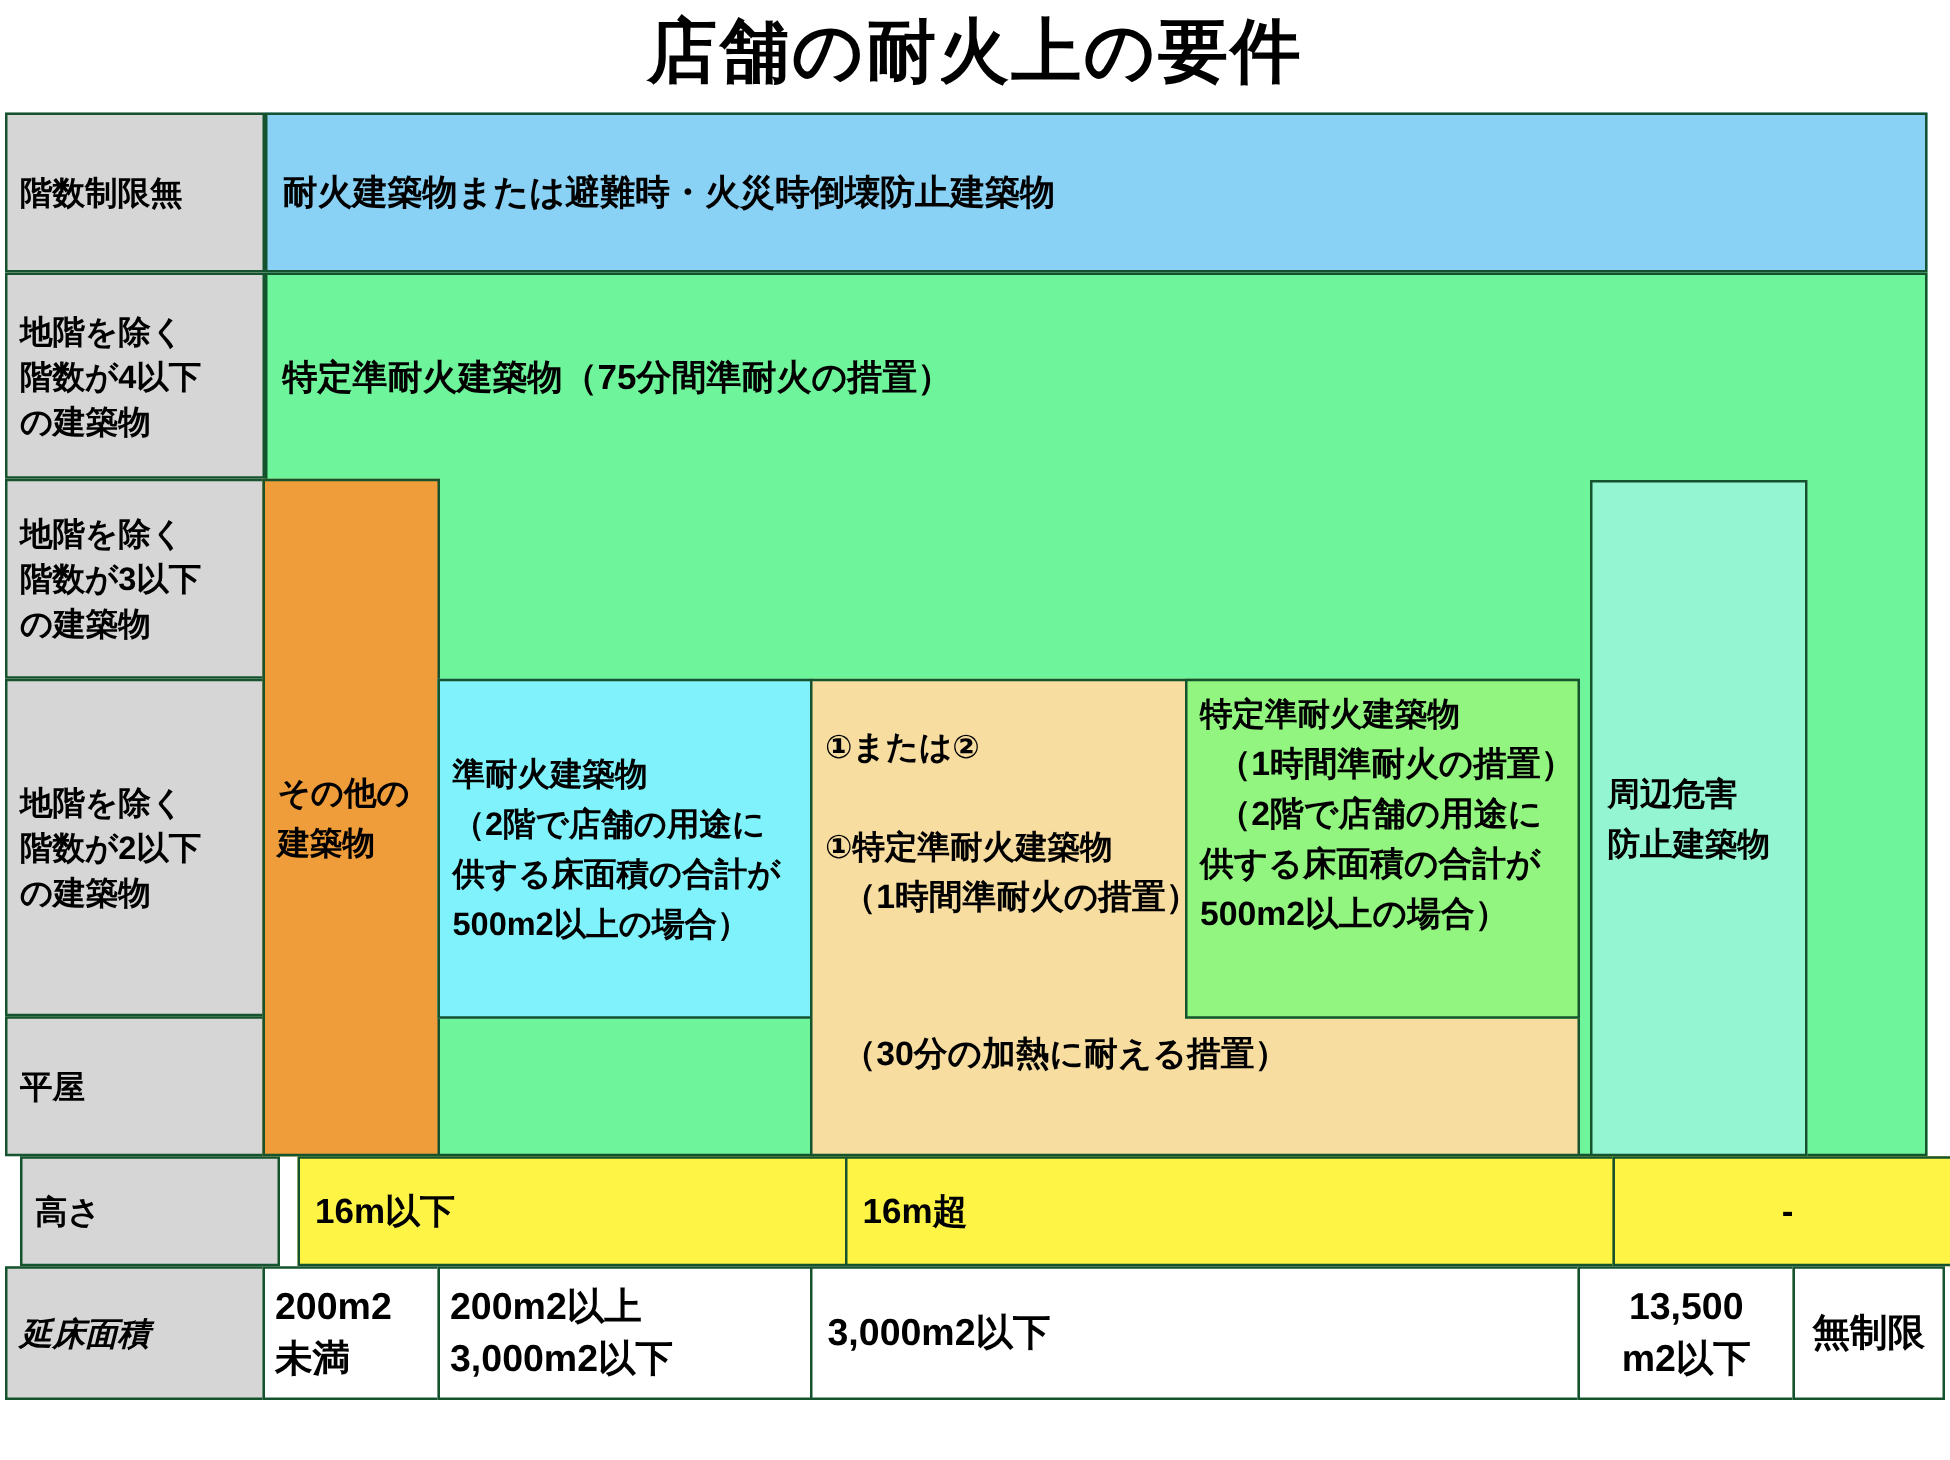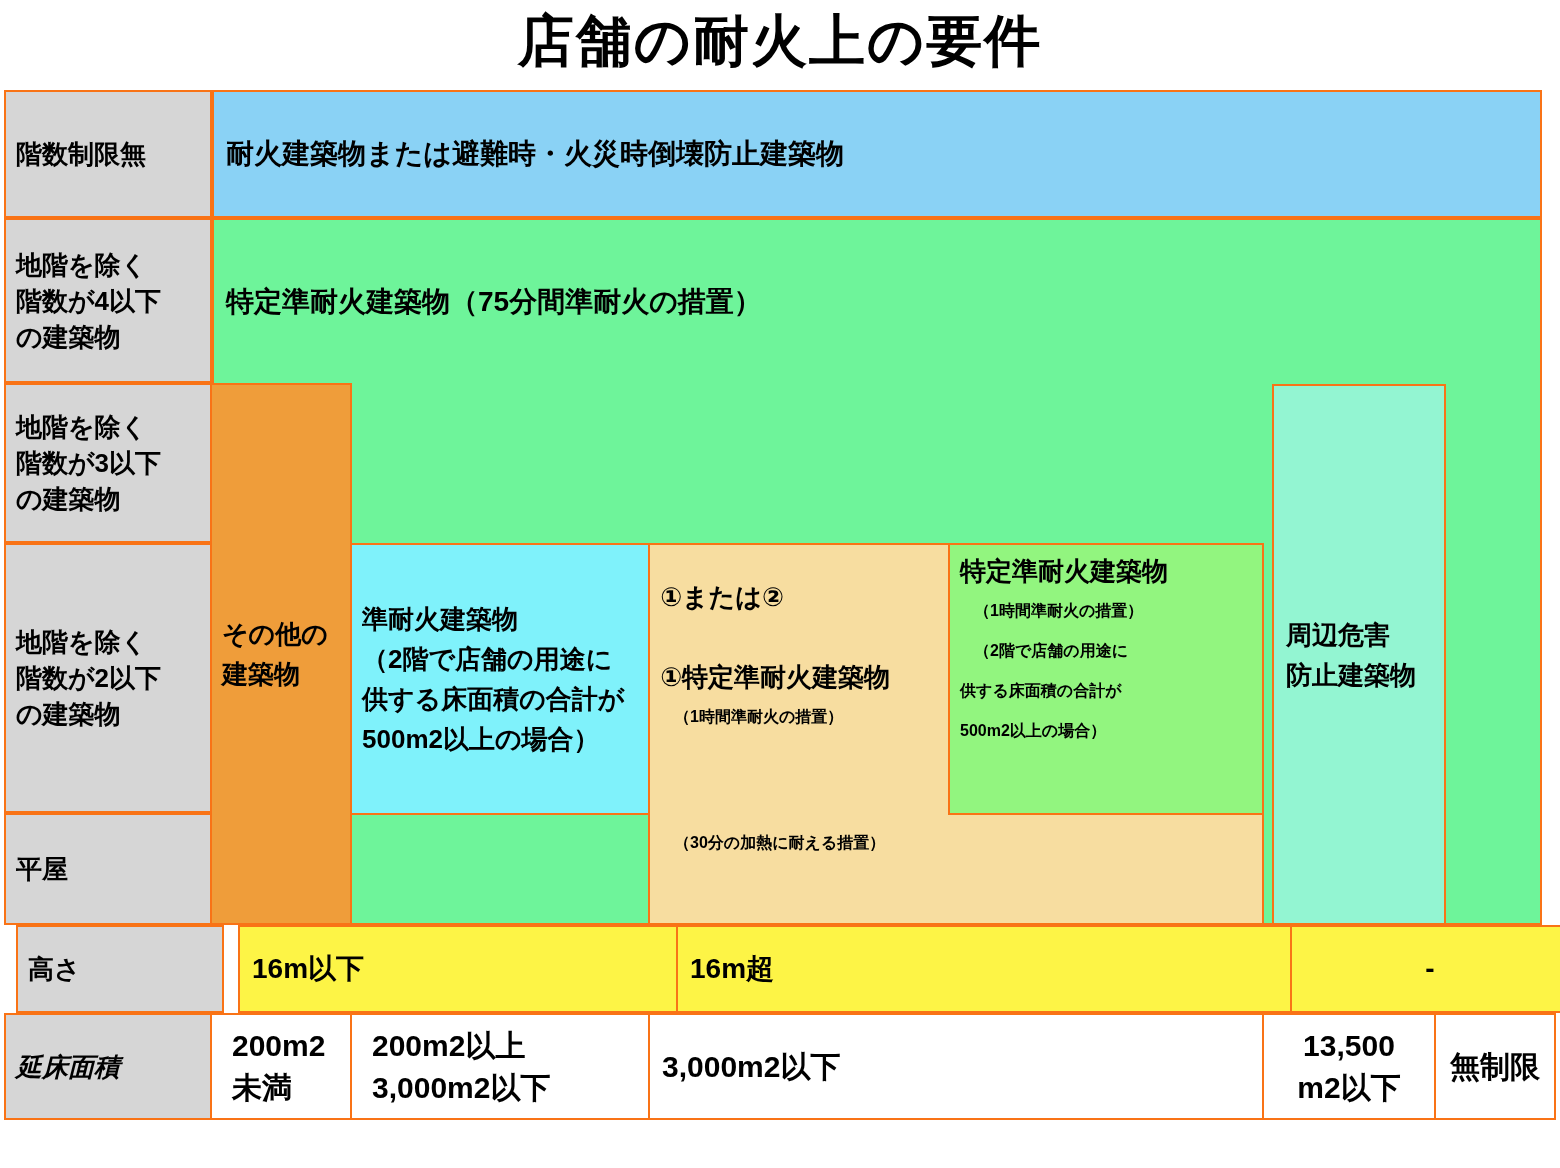"階数制限無" .cell { border: 2px solid #f97316 -> 2px solid #14532d }
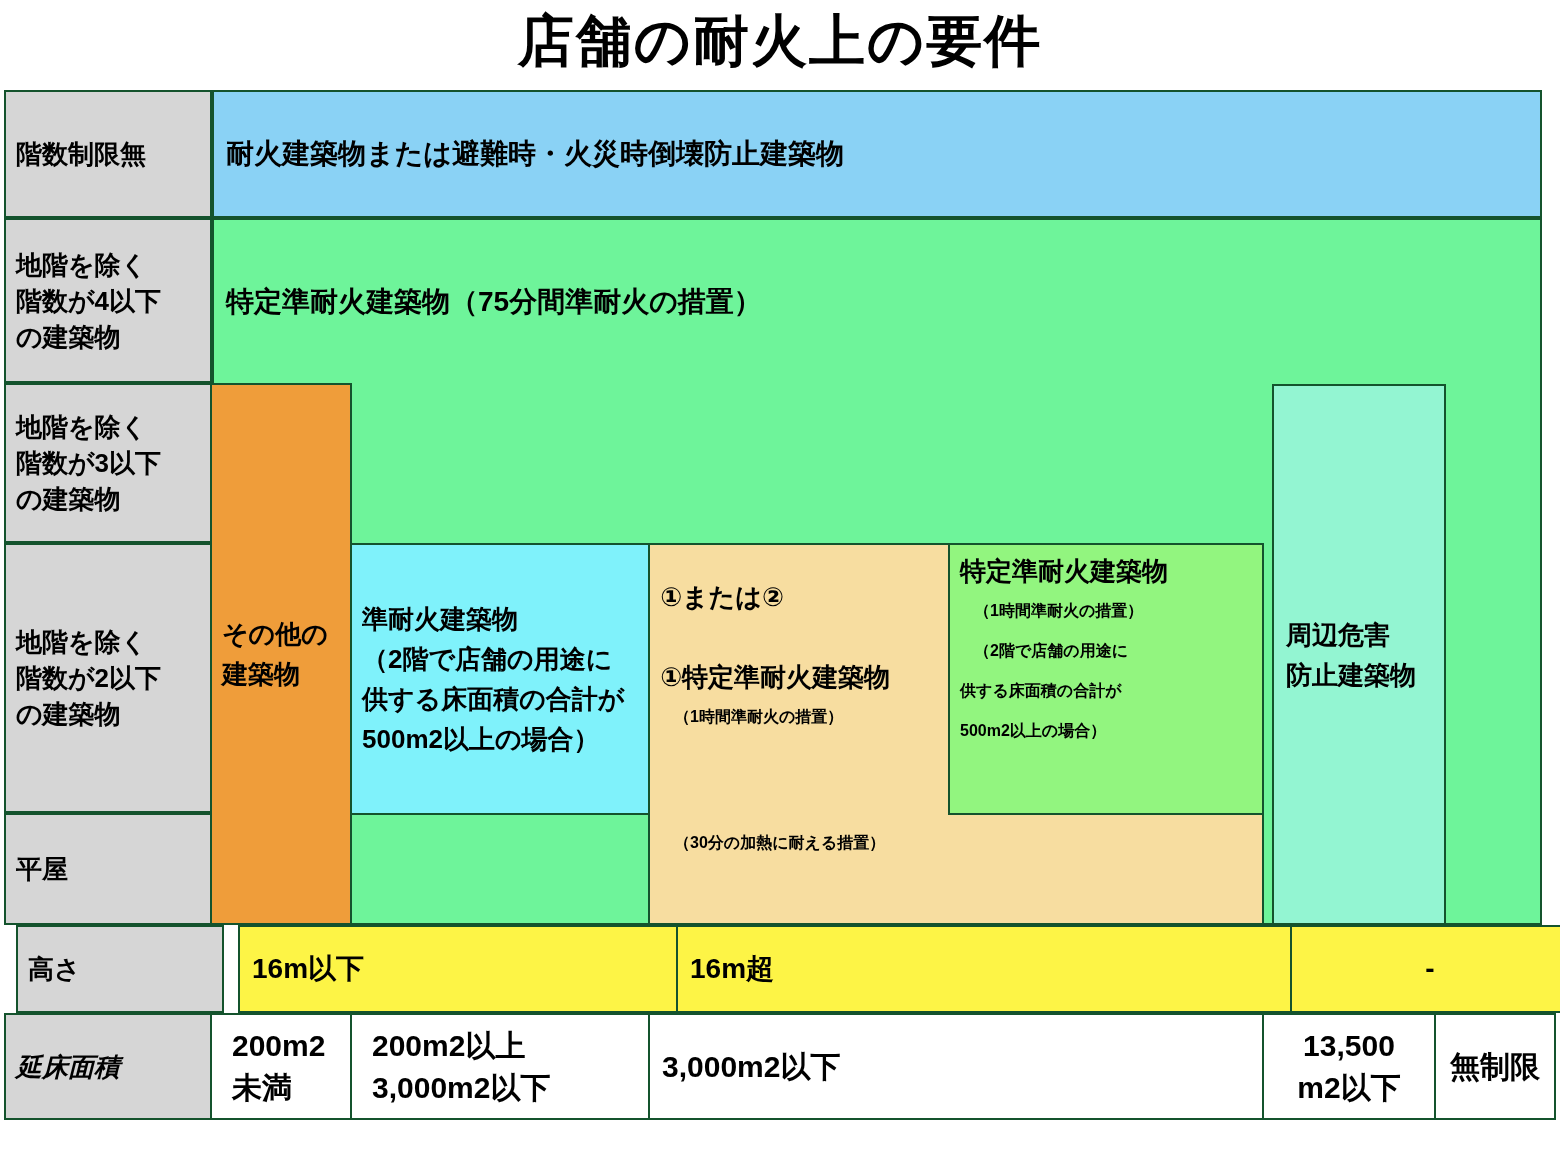"（1時間準耐火の措置）" .ln.sm { font-size: 16px -> 27px }
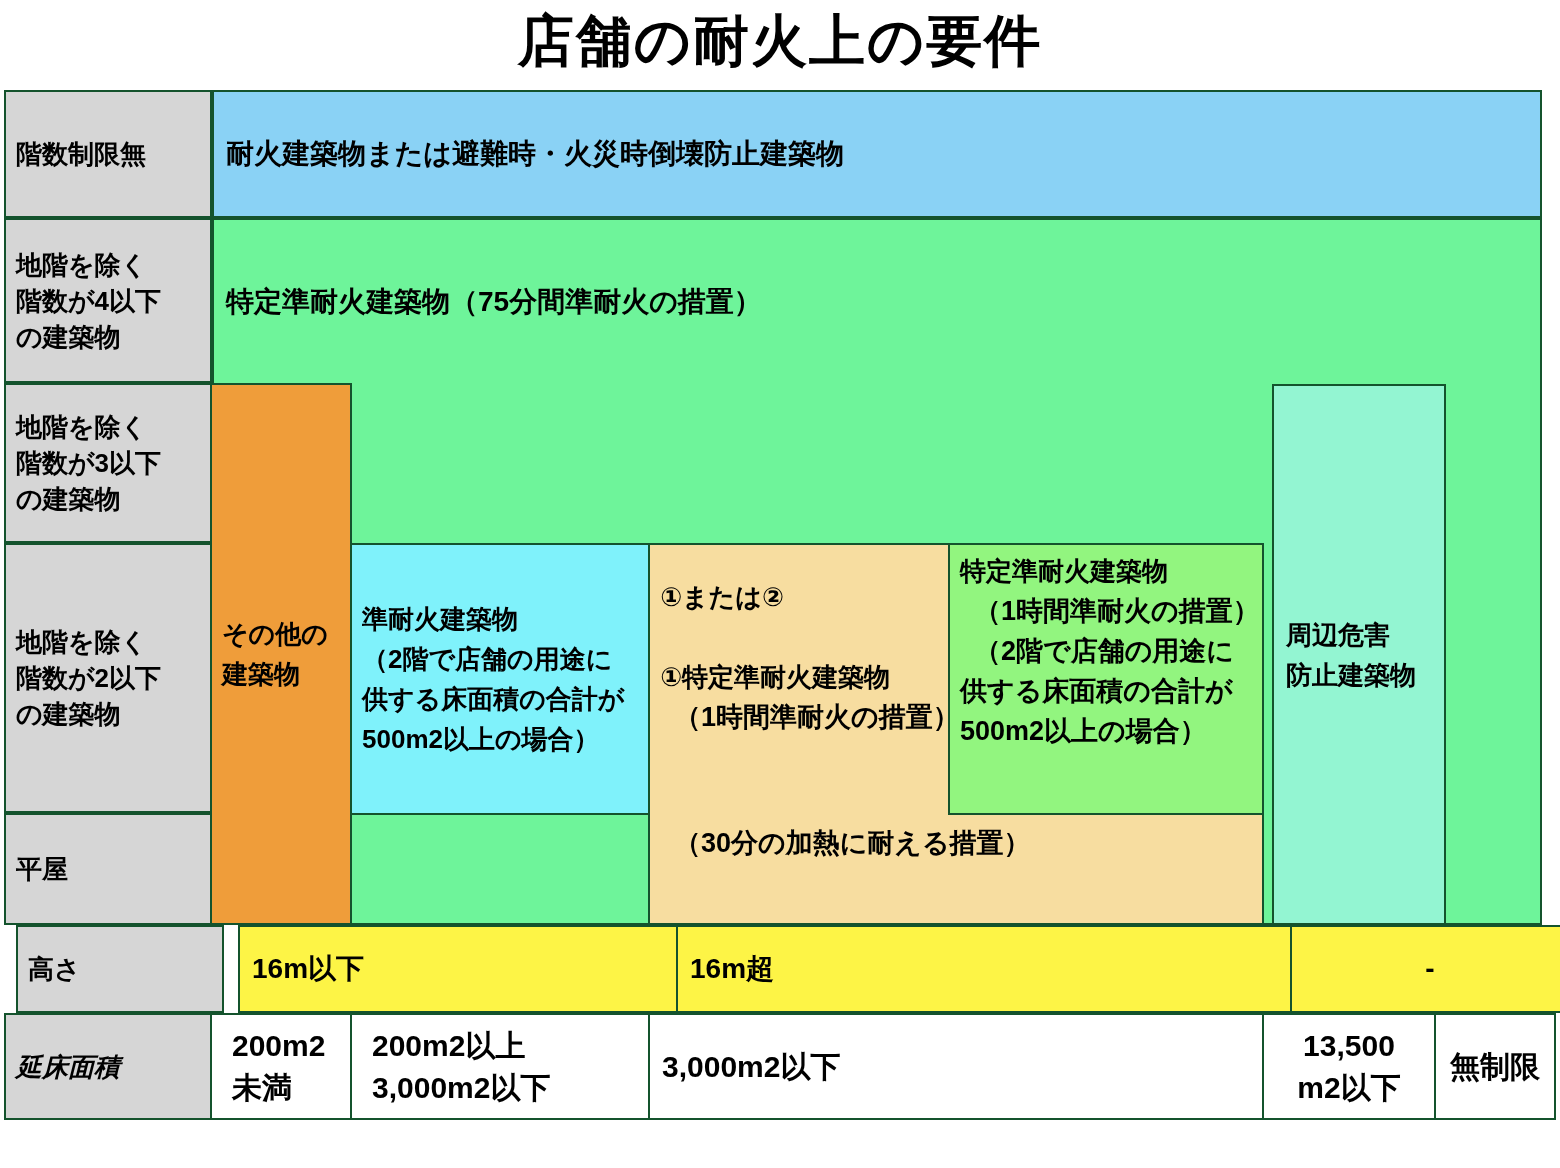"200m2" .acell { padding-left: 20px -> 8px }
